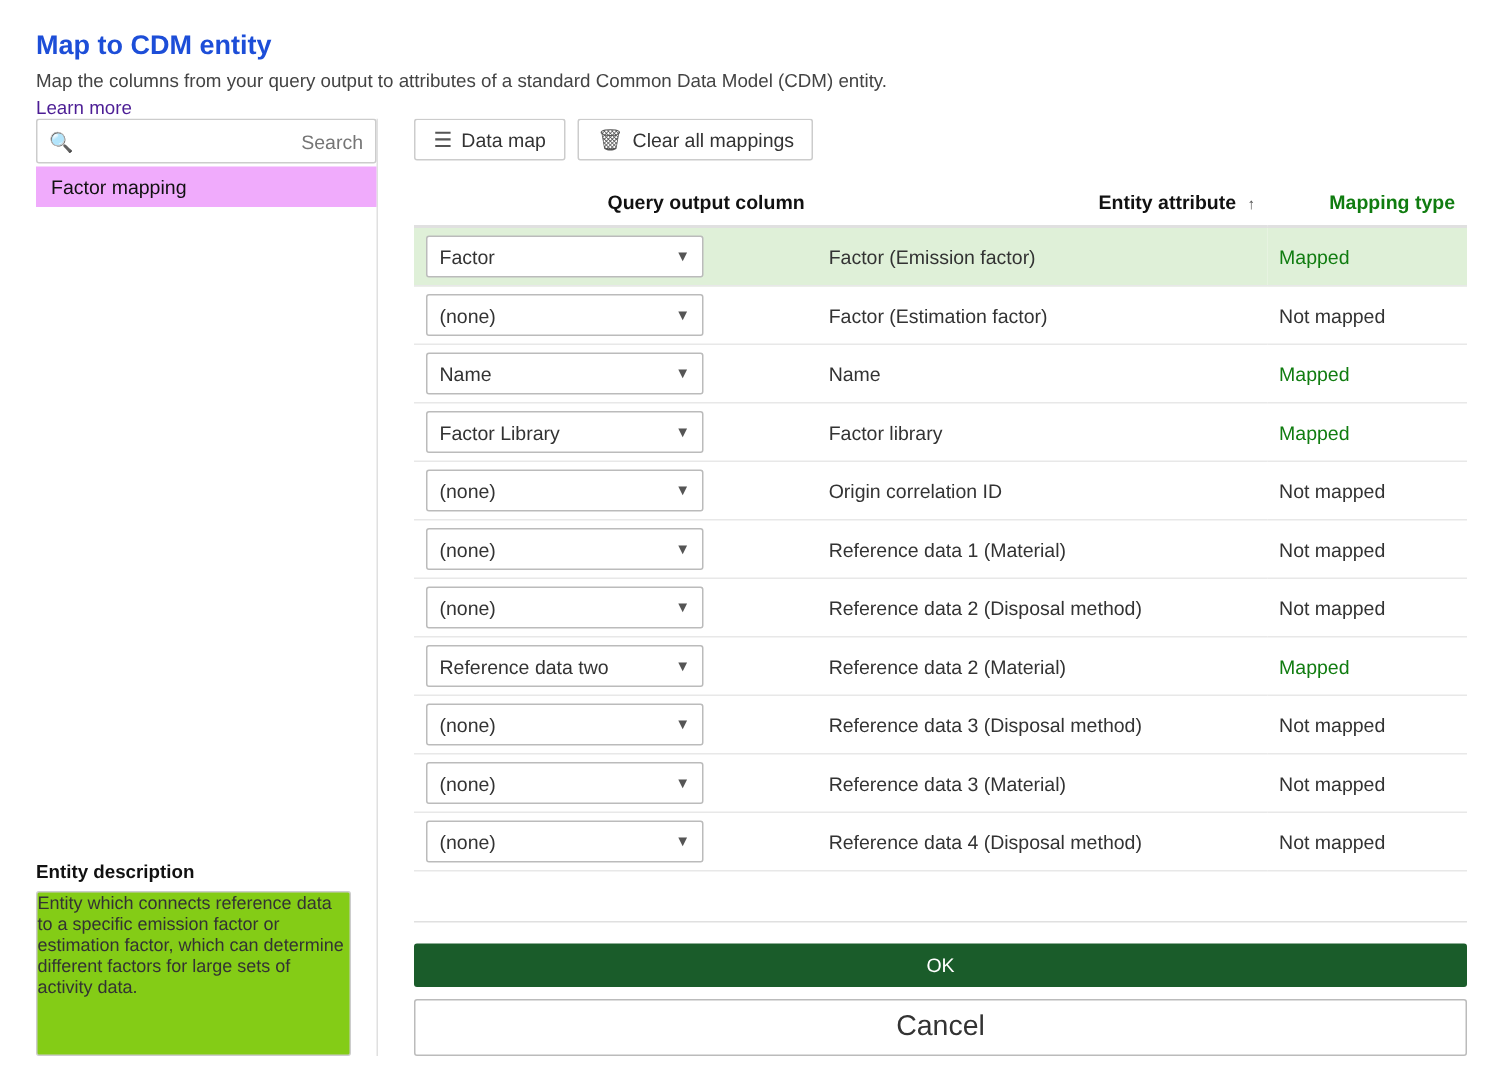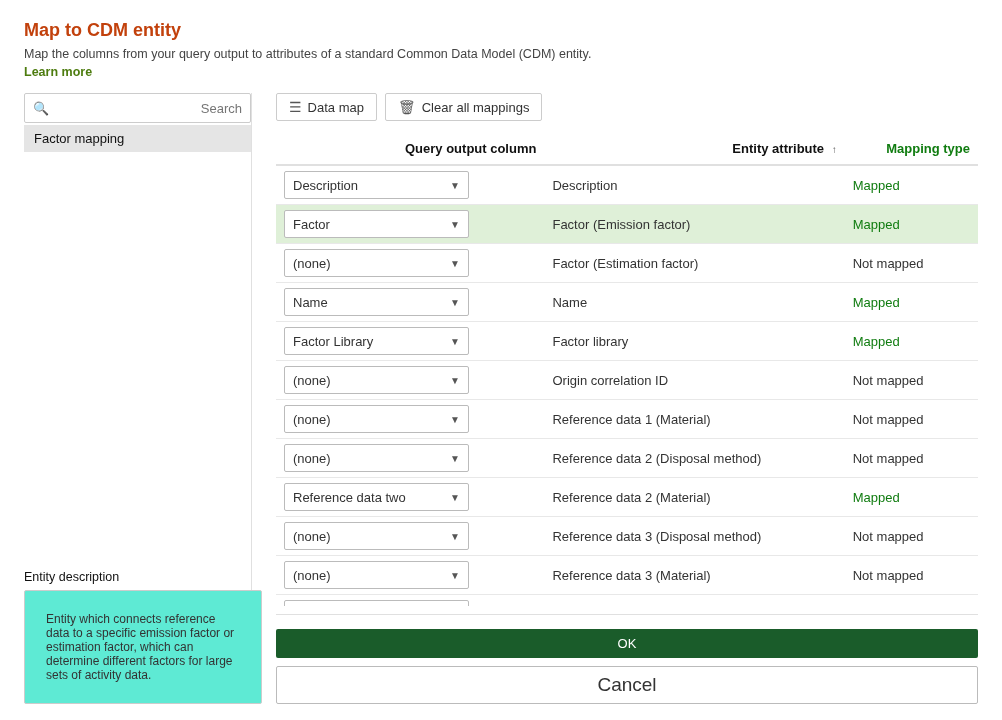"Map to CDM entity" .page-title { color: #c2410c -> #1d4ed8 }
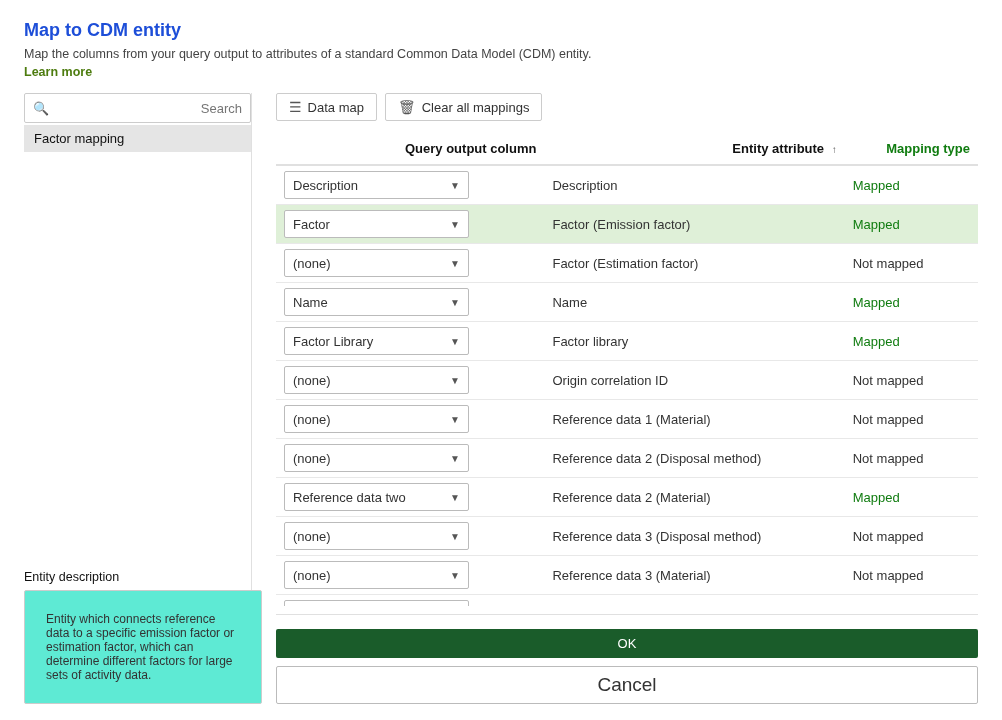"Learn more" .learn-more { color: #4d7c0f -> #4c1d95; font-weight: bold -> none; margin-bottom: 14px -> none }
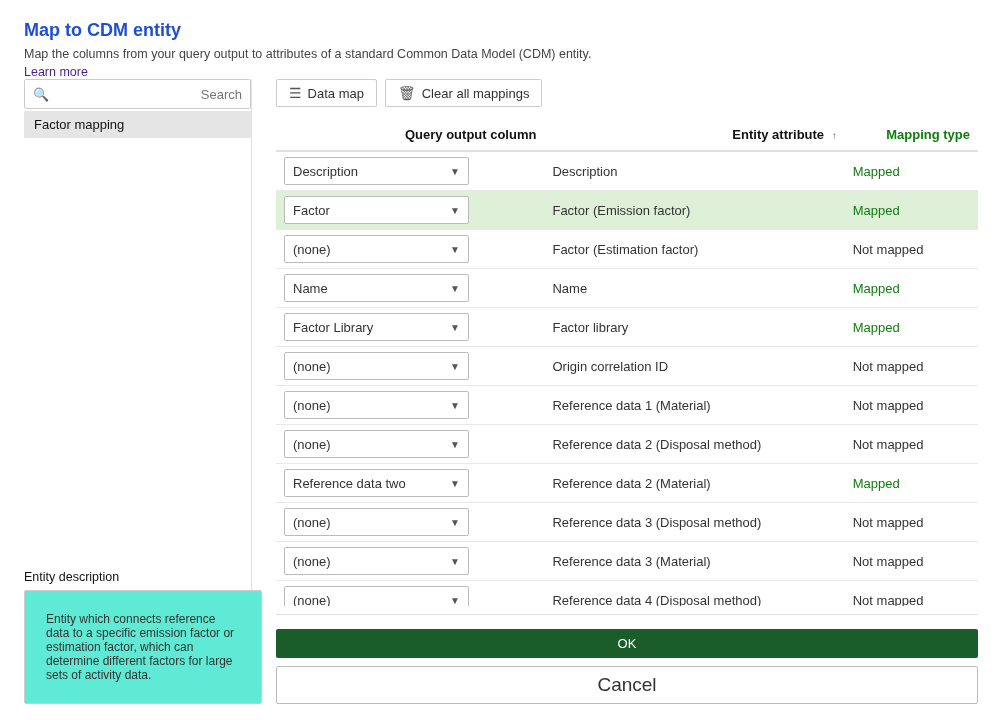"Factor mapping" .sidebar-item { background: #e5e5e5 -> #f0abfc }
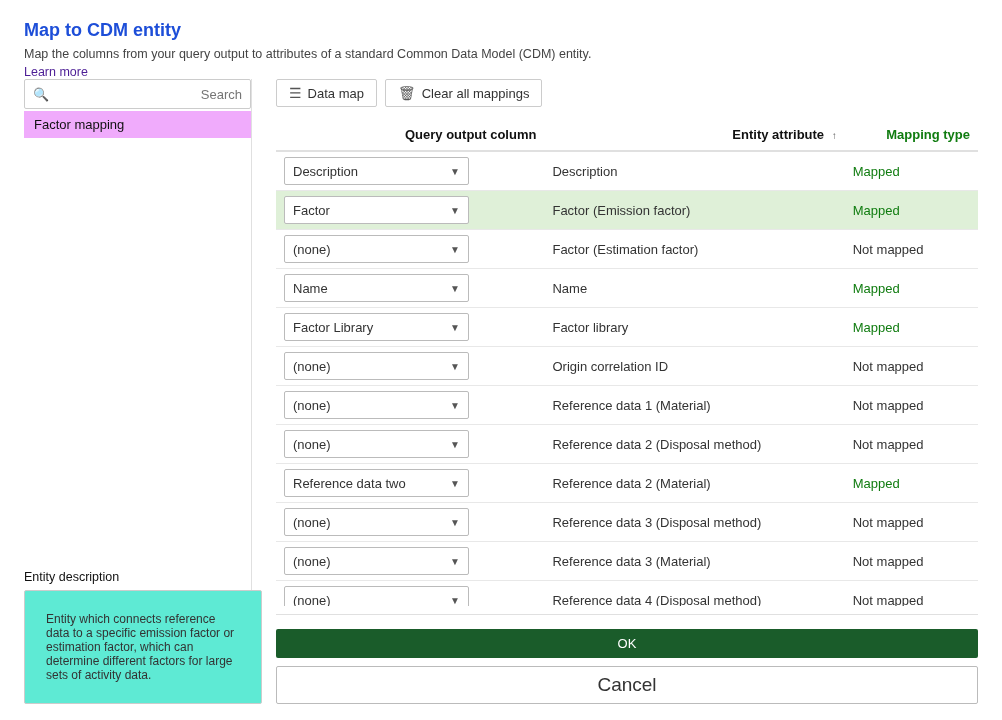"Description" tr { html: <tr> <td><div> <span>Description</span> <span>▼</span> </div></td> <td>Description</td> <td><span>Mapped</span></td> </tr> -> none }
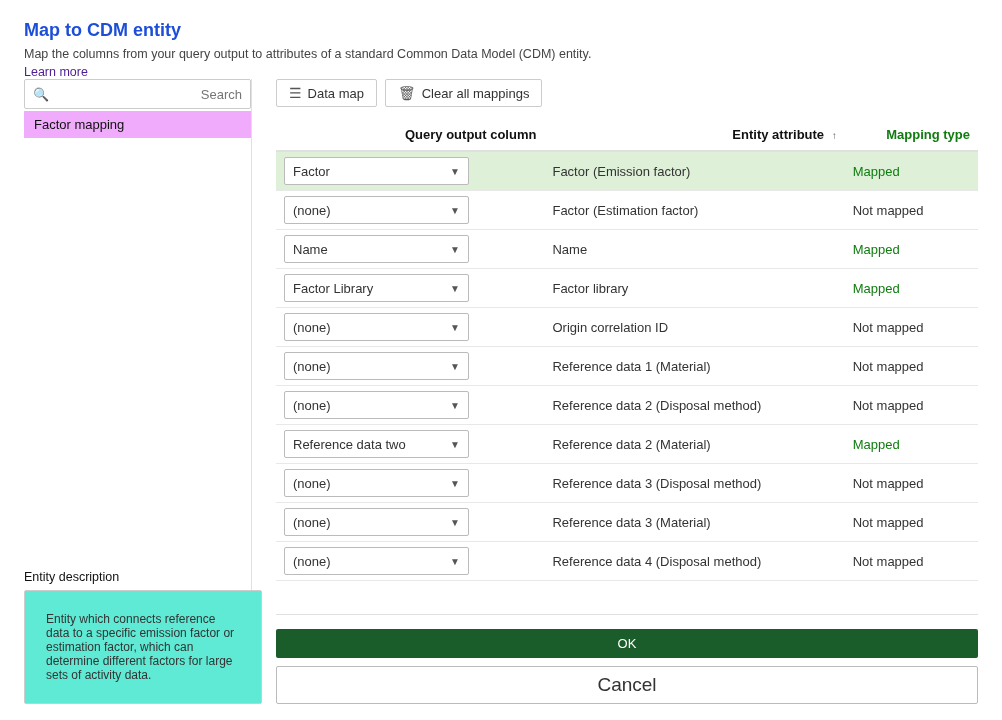"Entity description" .entity-desc-title { font-weight: 400 -> 700 }
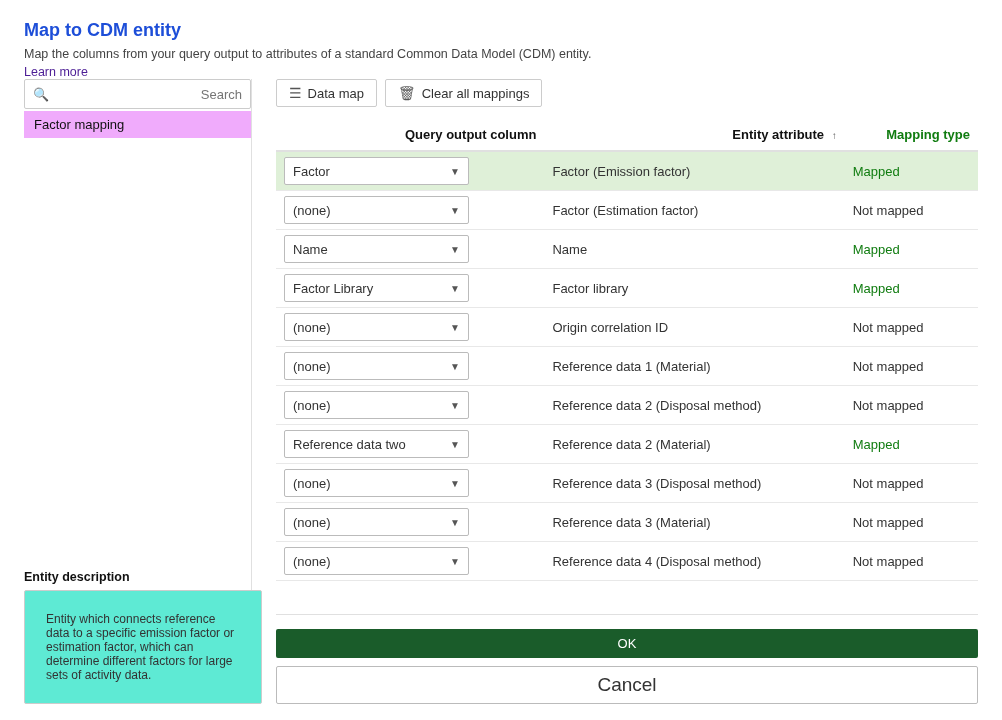"Entity which connects reference data" .entity-desc-box { background: #5eead4 -> #84cc16; padding: 21px -> 0; width: 238px -> 210px }
